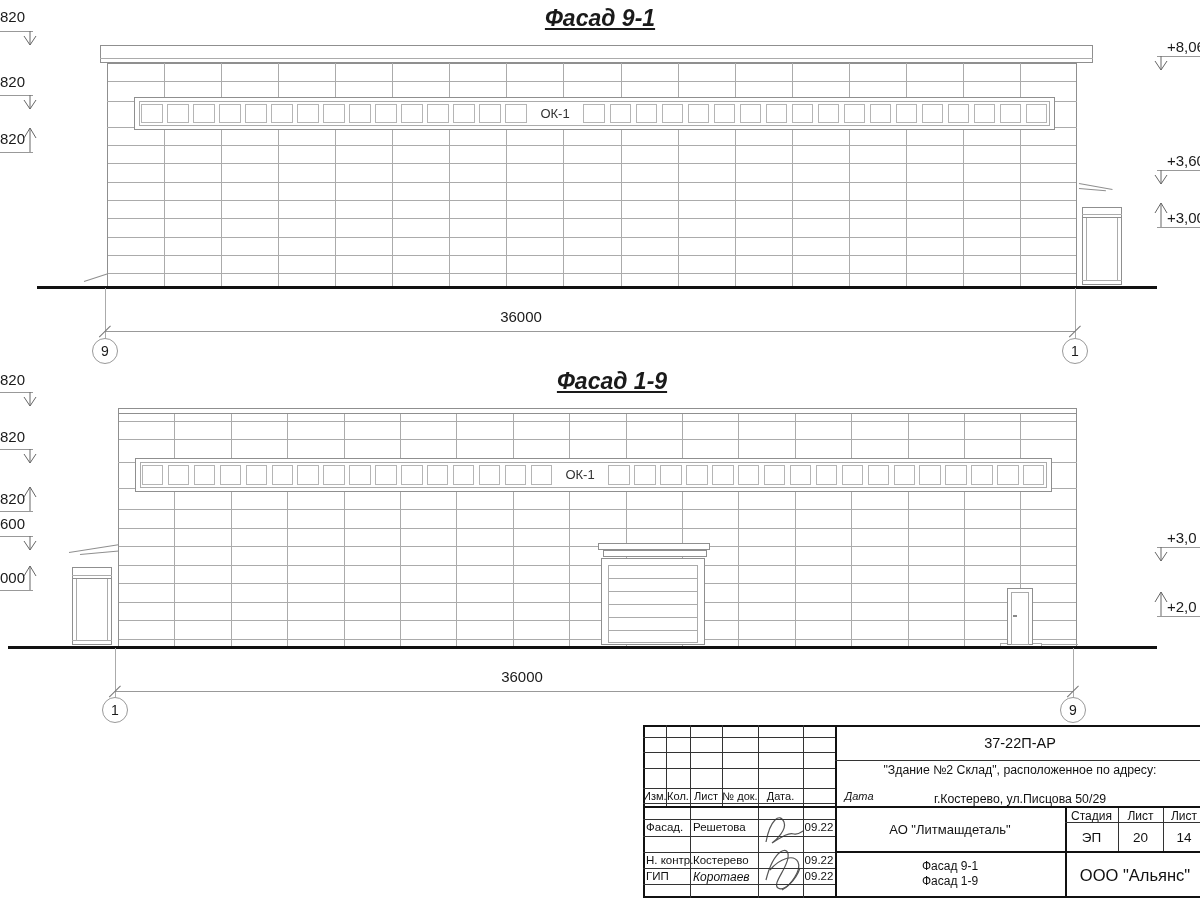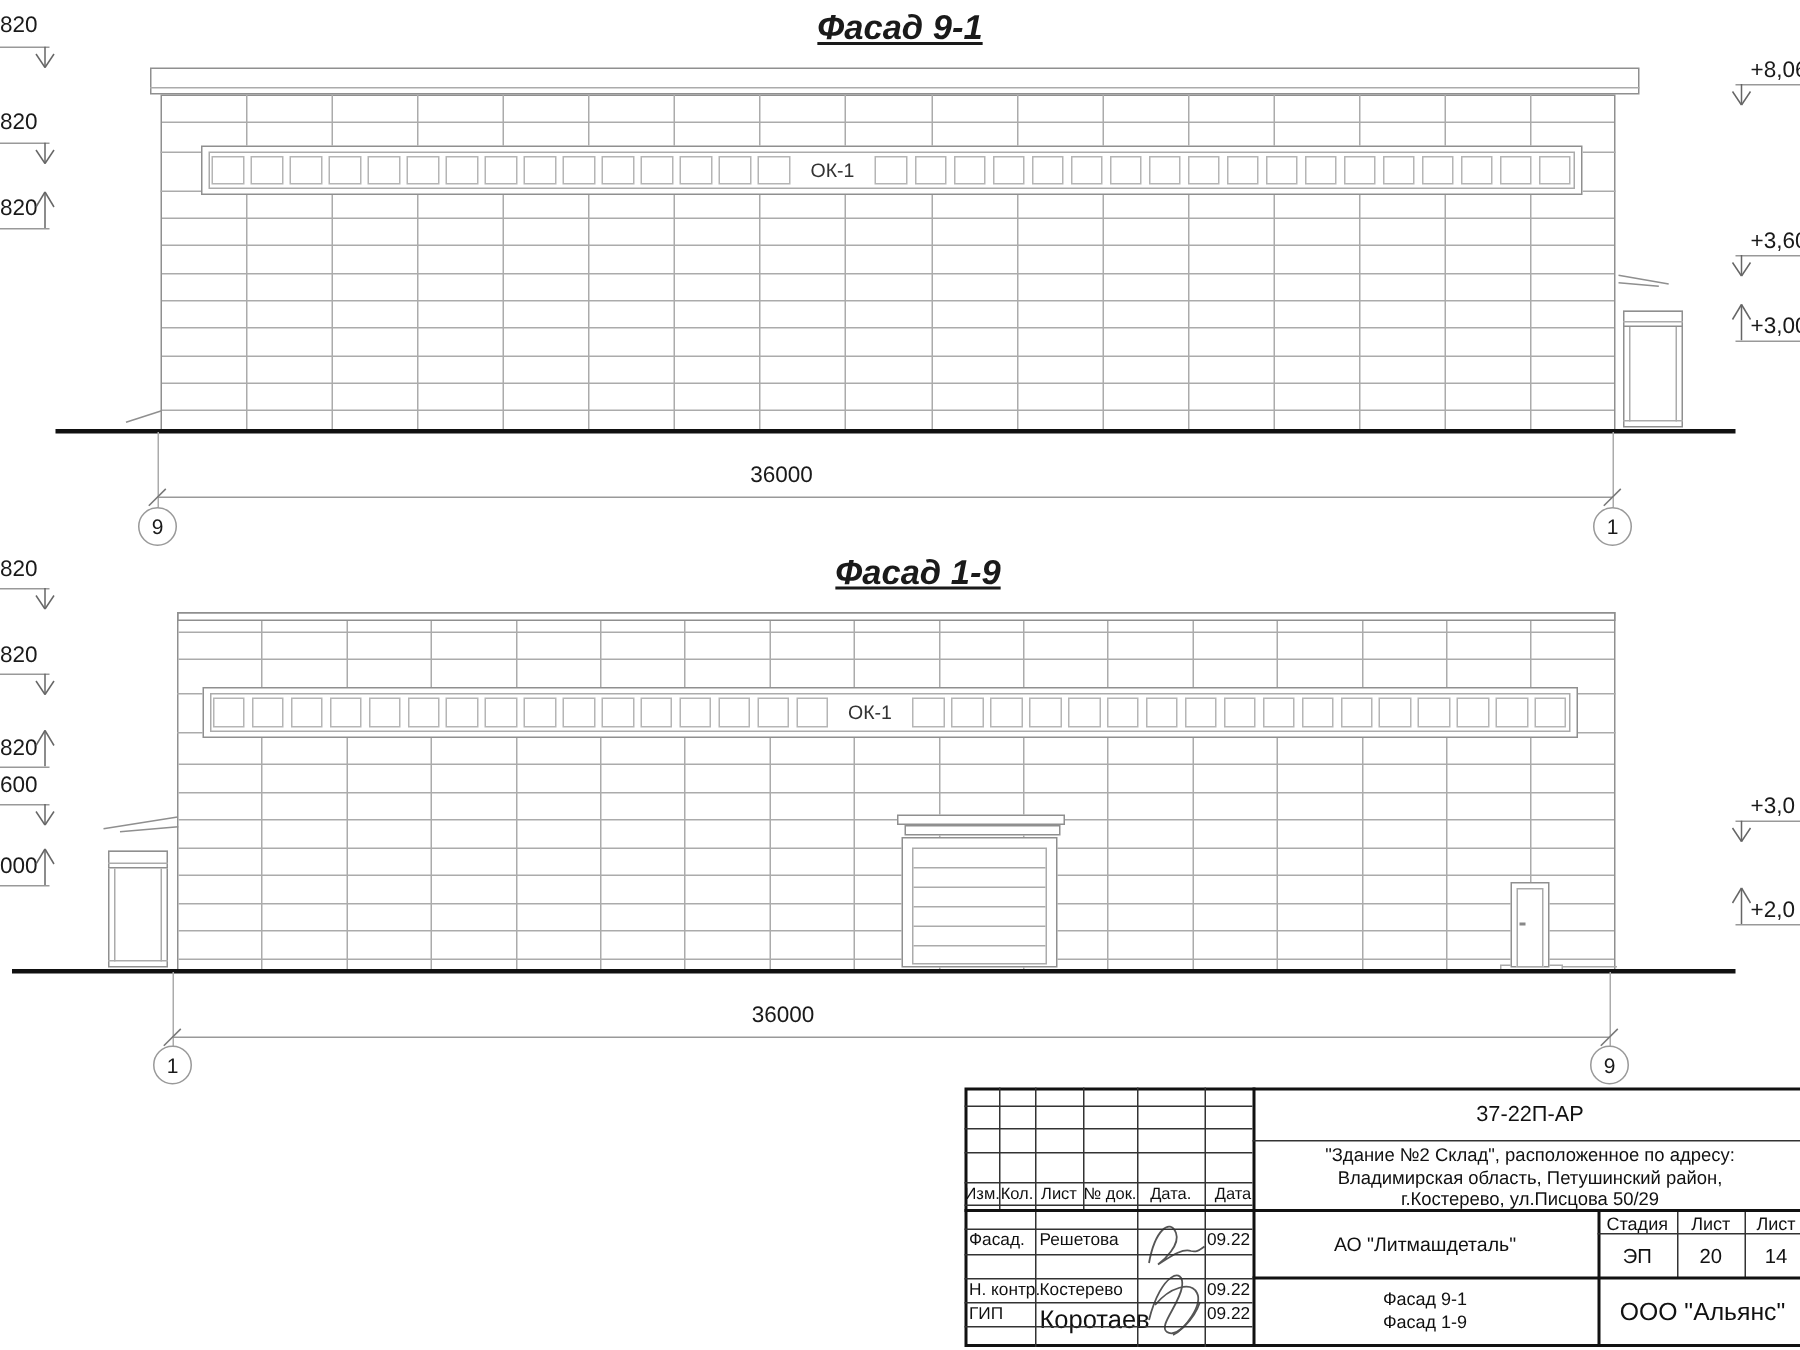"Владимирская область, Петушинский район," div.tb-txt { html: <div>Владимирская область, Петушинский район,</div> -> none }
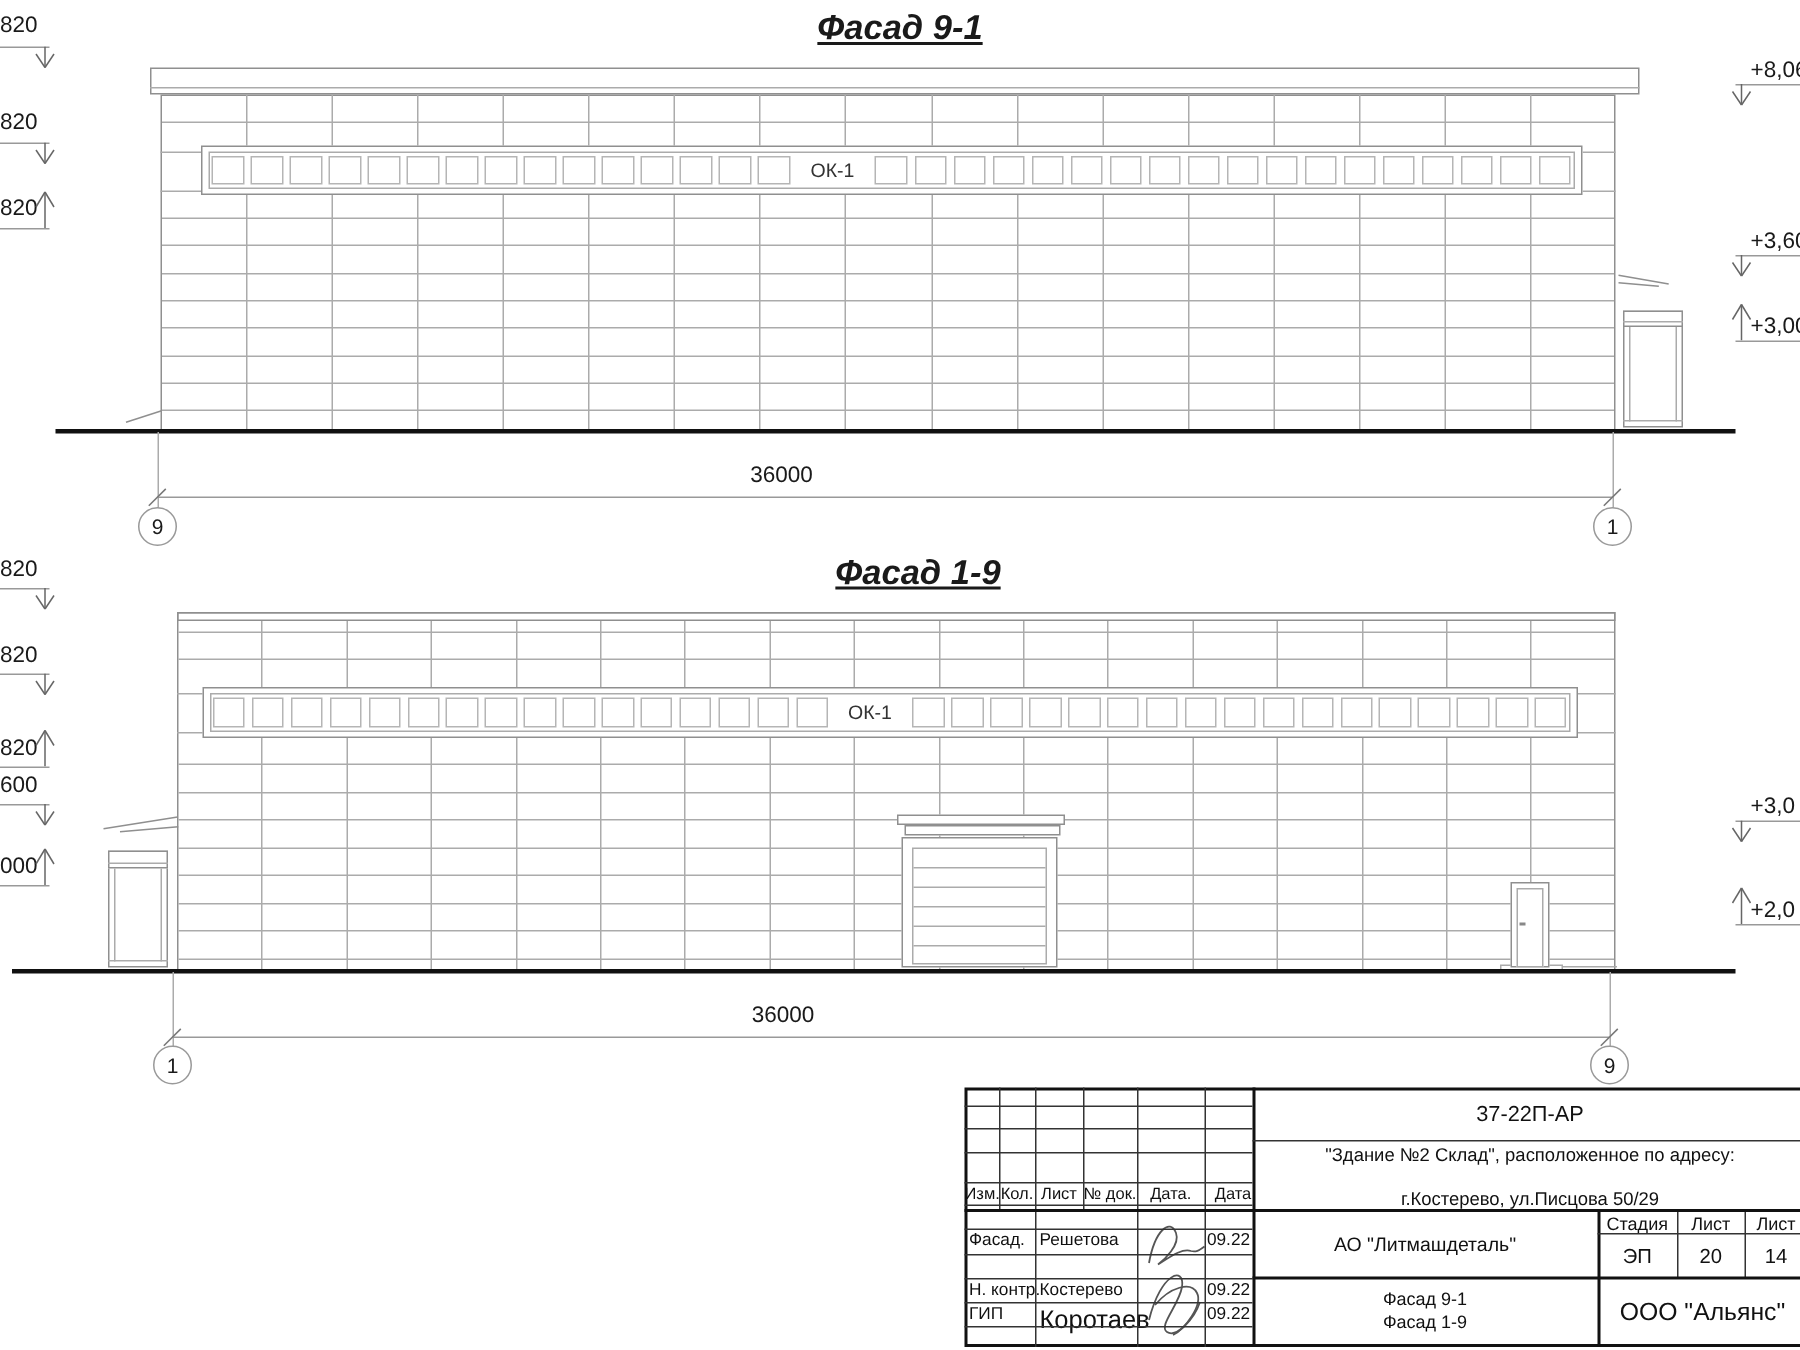"Дата" div.tb-txt { font-style: none -> italic; left: 806px -> 843px }
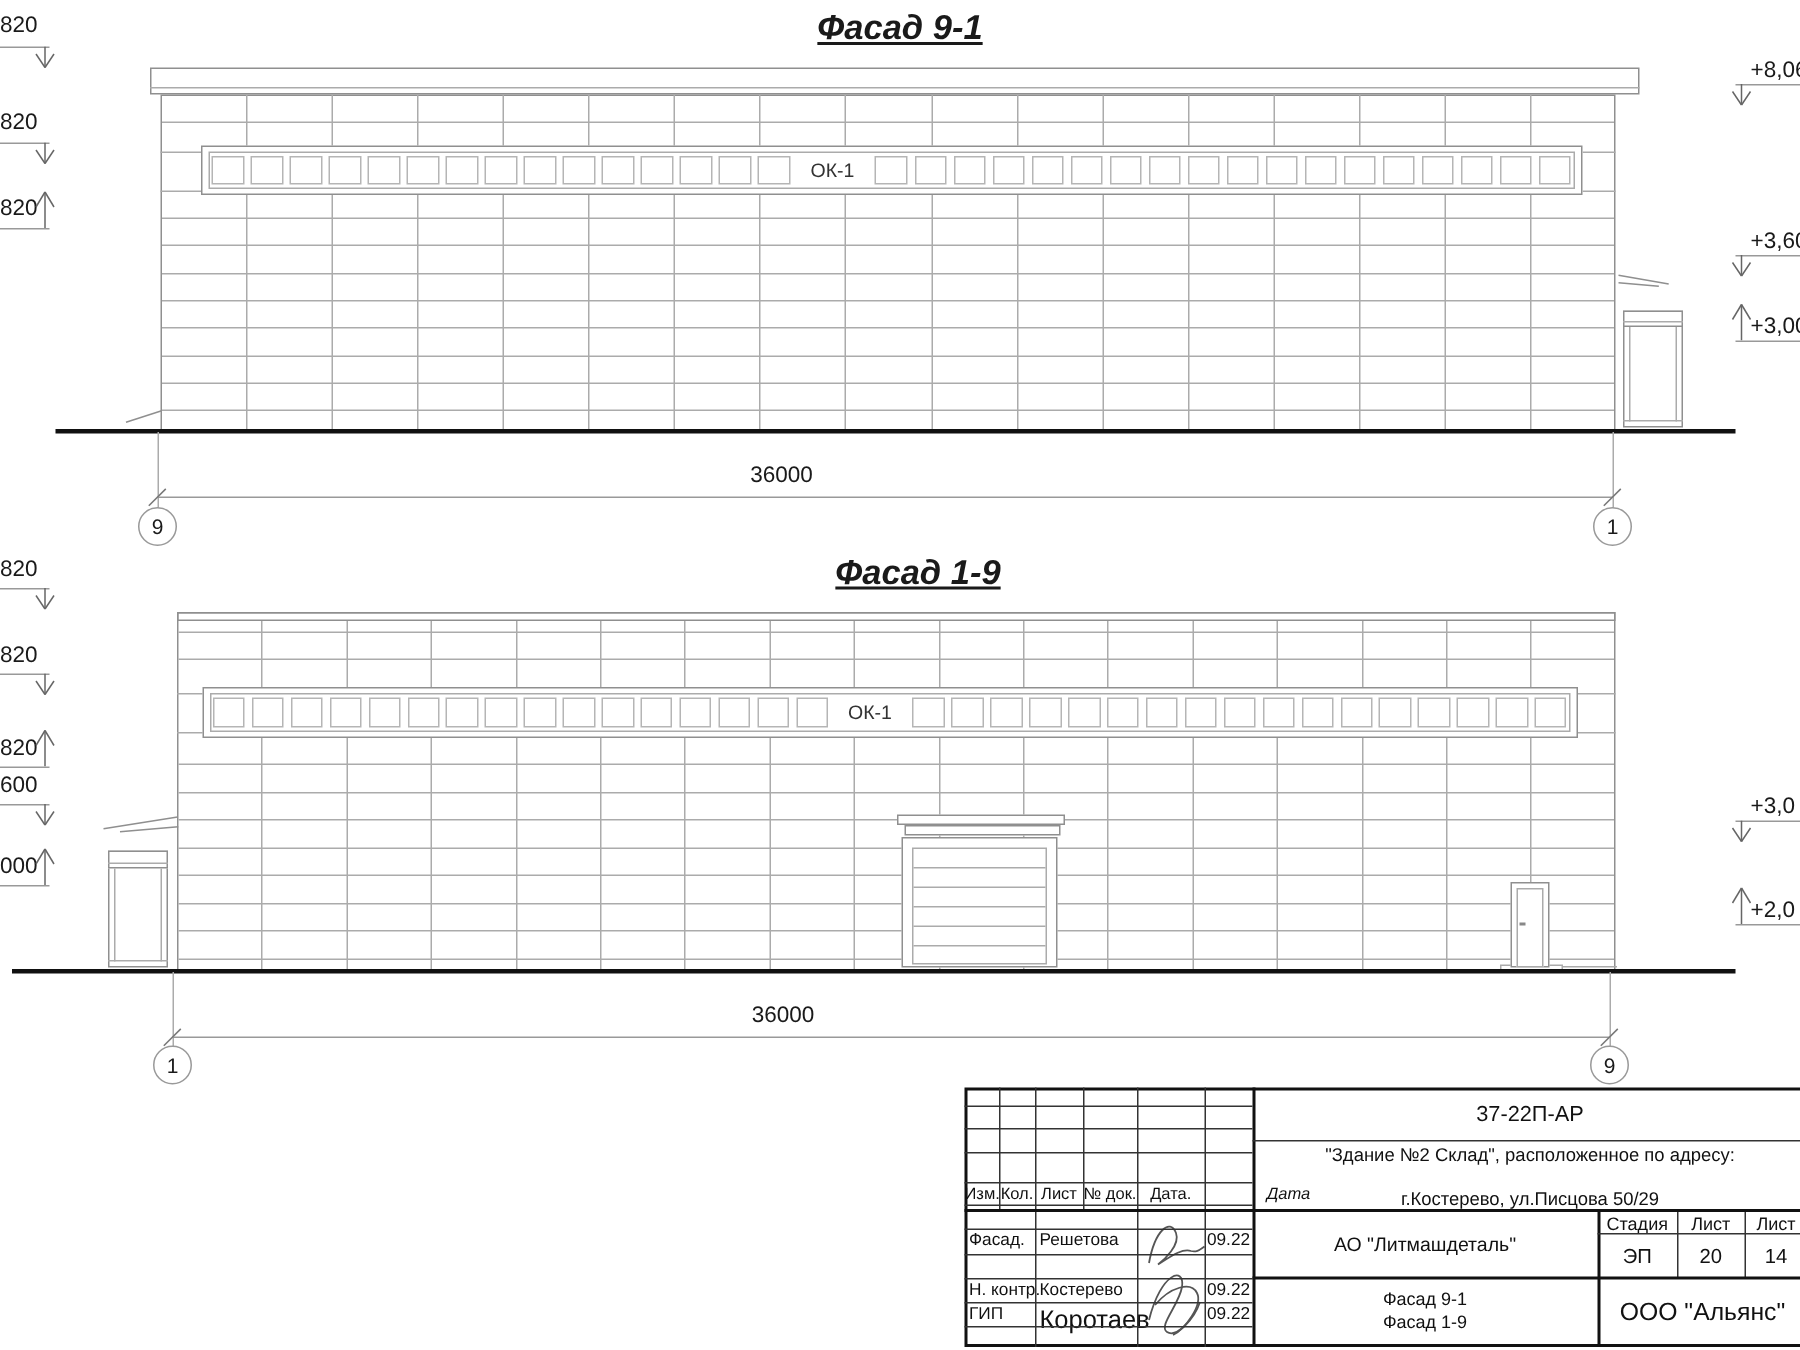"Коротаев" div.tb-txt { font-size: 17px -> 12px; font-style: none -> italic }
